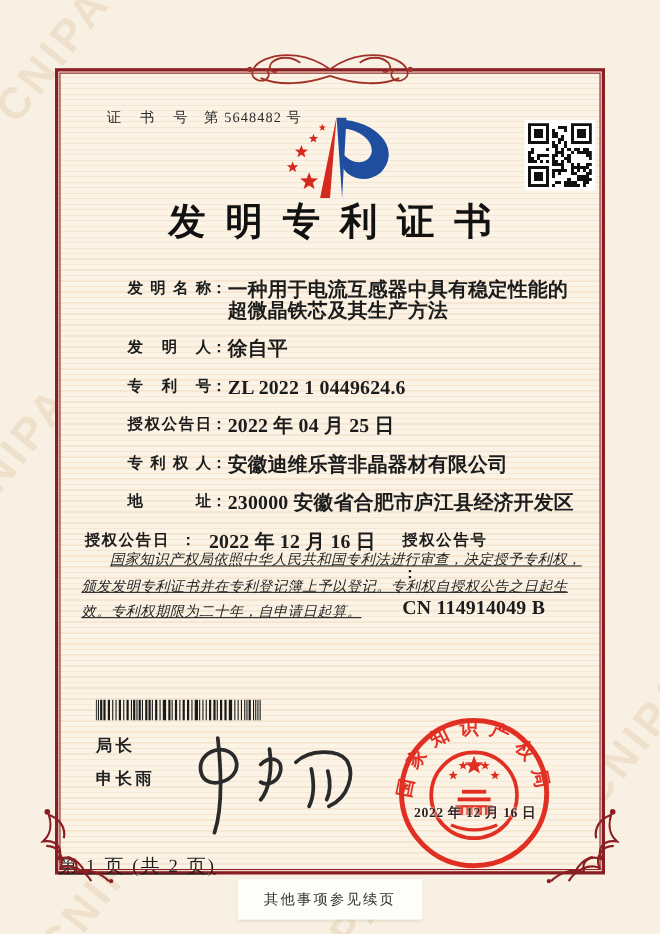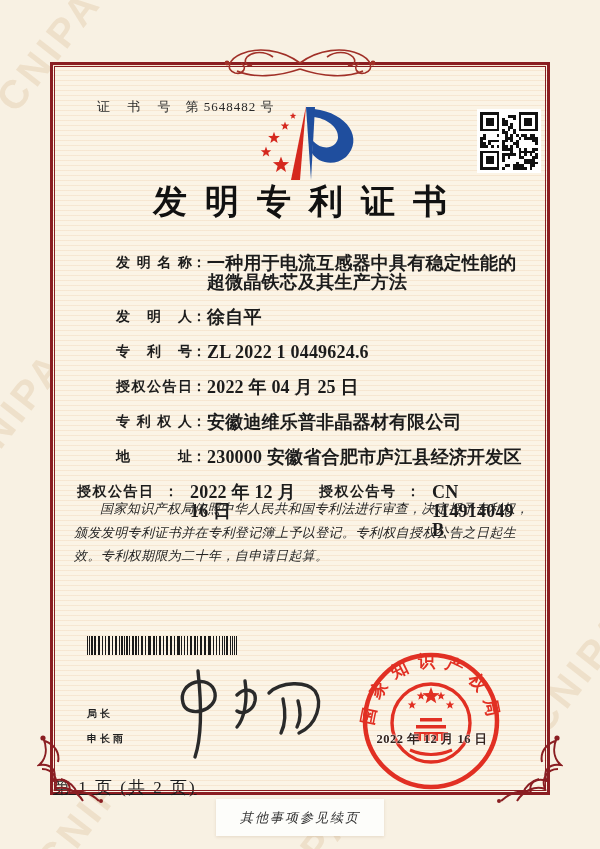"授权公告号" .grant-row .grp.second { flex-direction: none -> column; margin-left: 13px -> 24px }
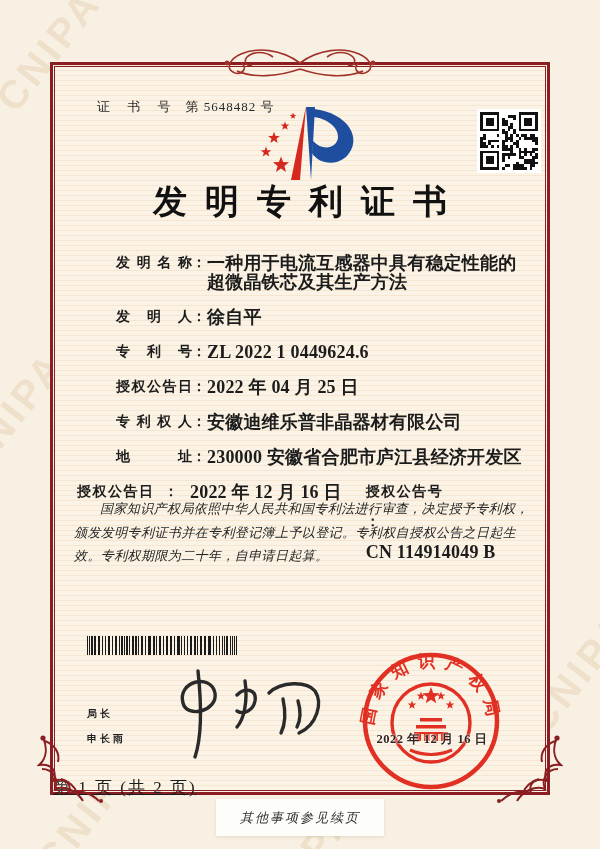"国家知识产权局依照中华人民共和国专利法进行审查，决定授予专利权，颁发发明专利证书" .body-text p { text-decoration: none -> underline }
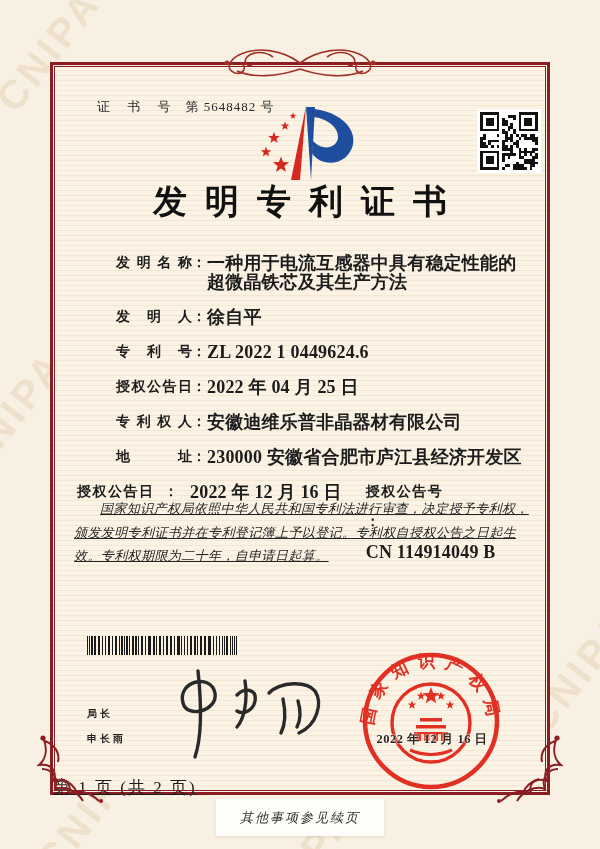"局长" .signer { font-size: 10px -> 15px; top: 642px -> 604px }
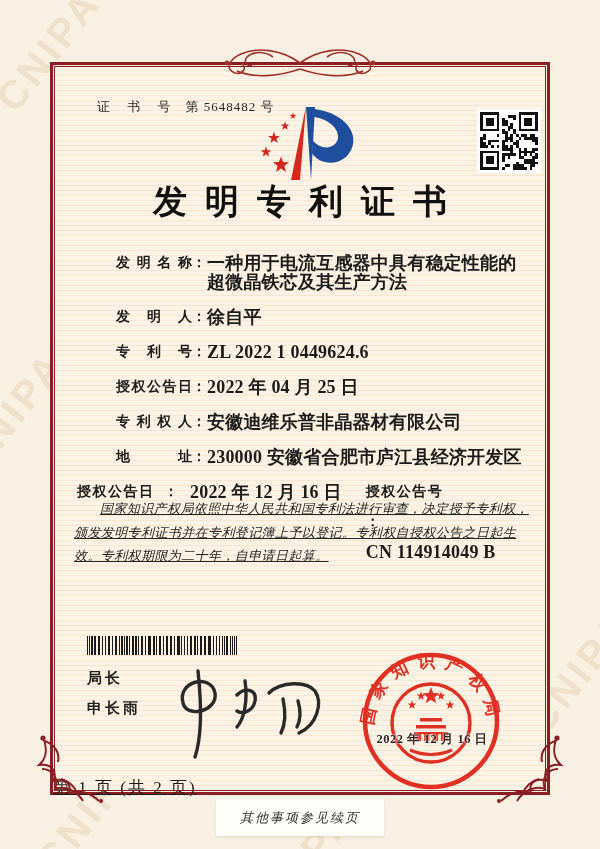"其他事项参见续页" .footer-note { font-style: italic -> none }
